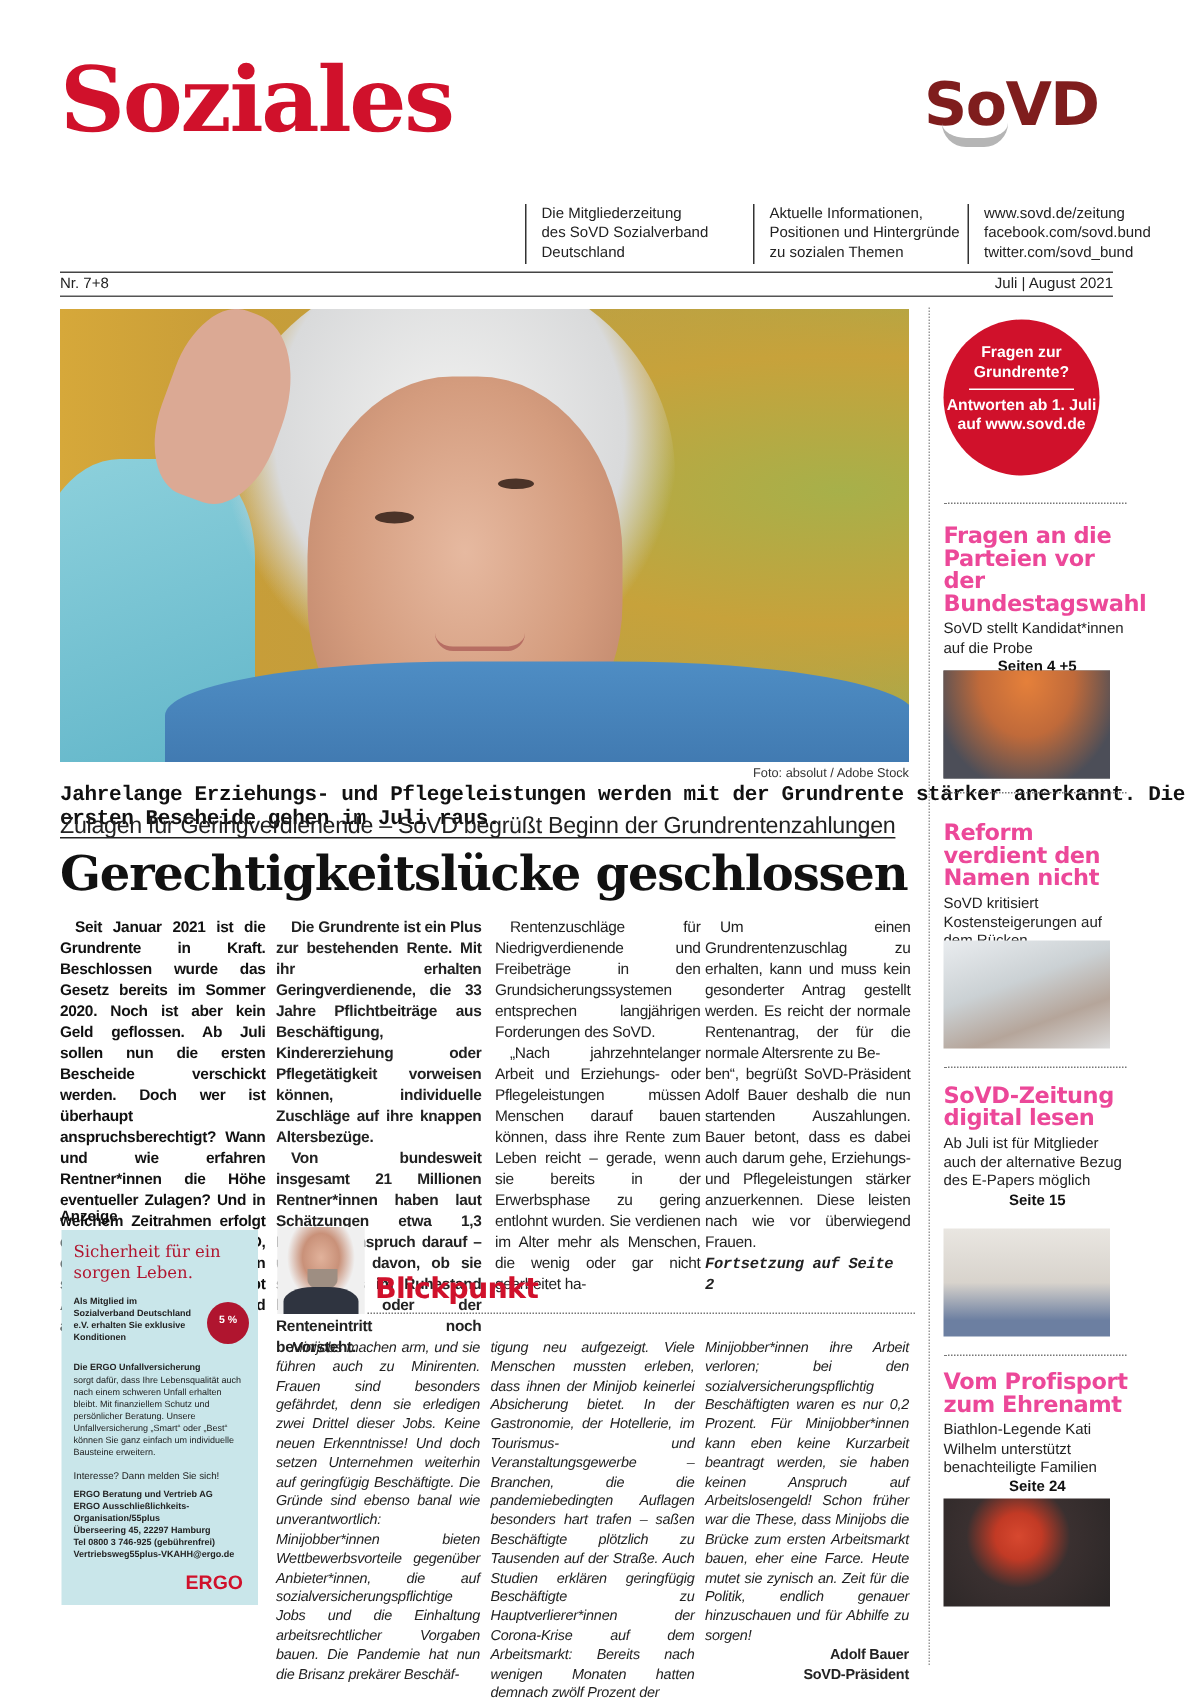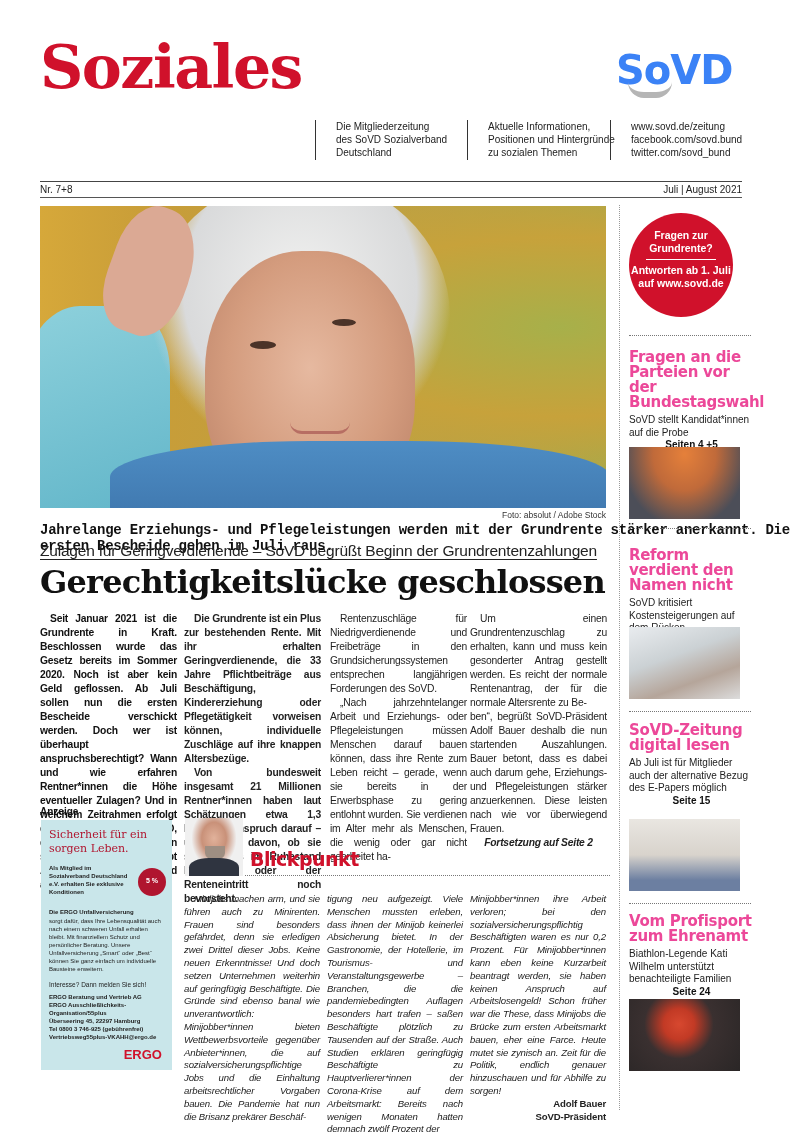"SoVD" .logo-text { color: #3b82f6 -> #7f1d1d }
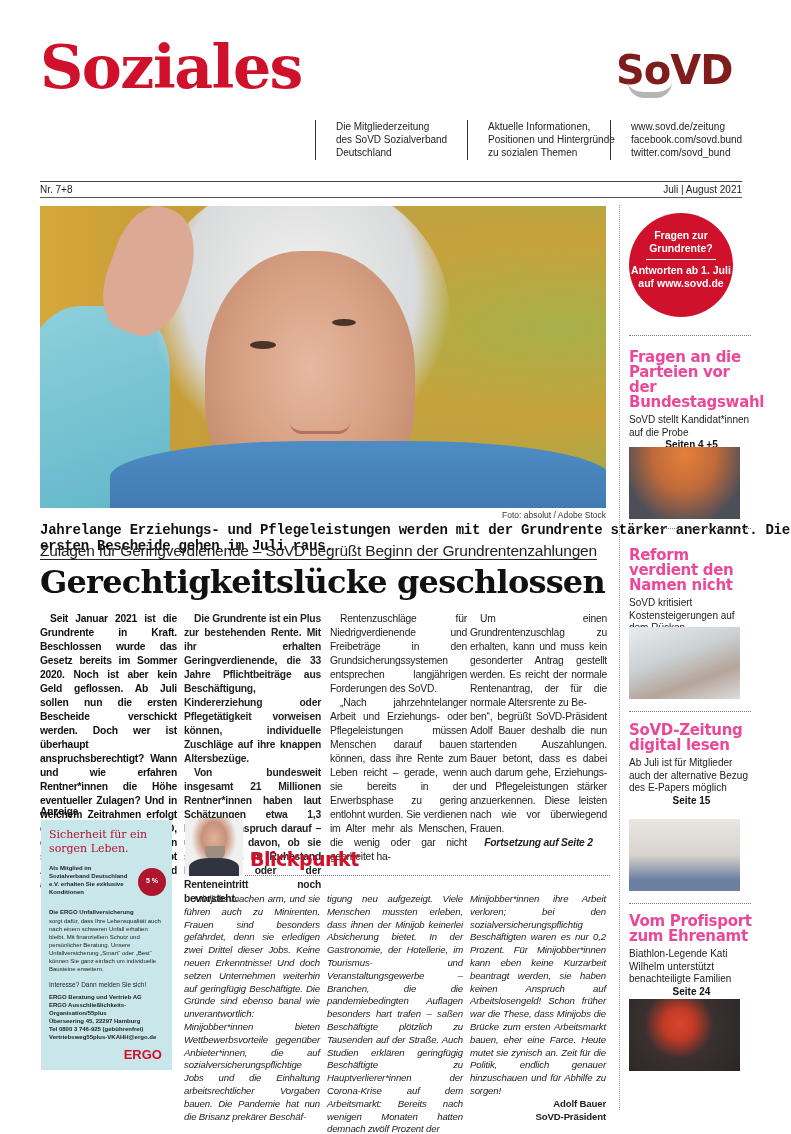"Die Mitgliederzeitung" .masthead-info { margin-left: none -> 35px; padding-left: 20px -> 10px; top: 120px -> 136px }
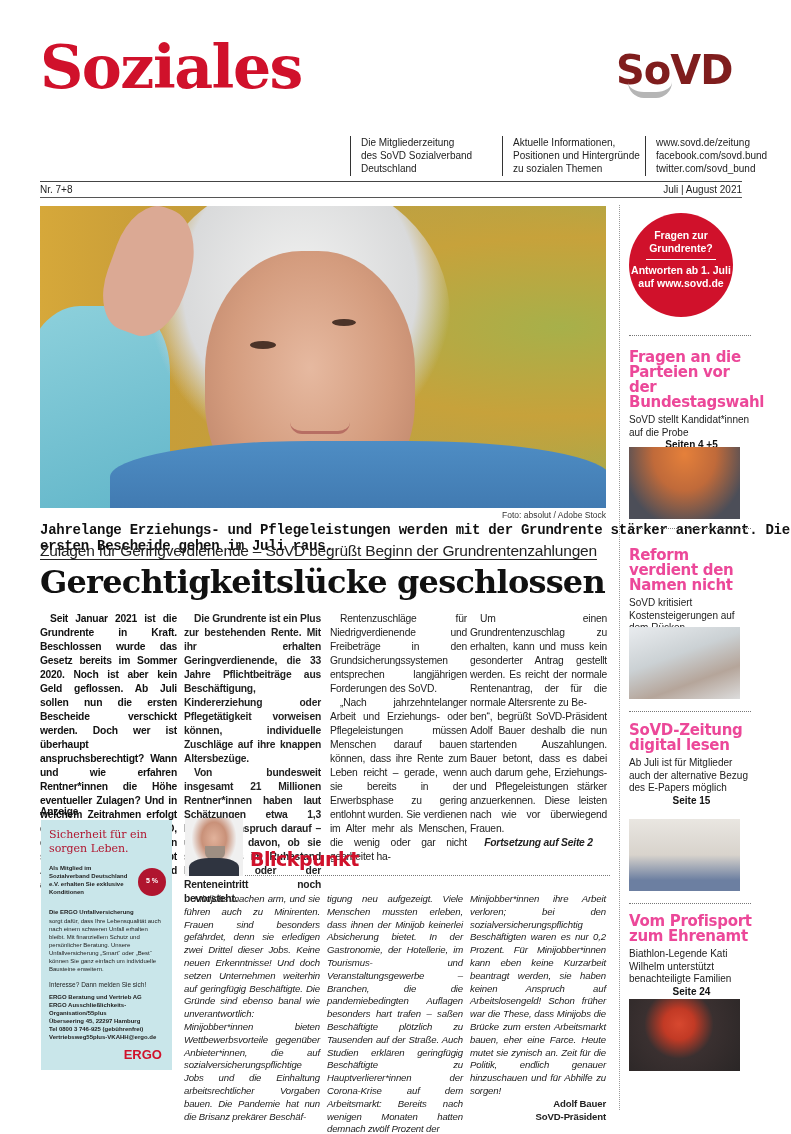"Fortsetzung auf Seite 2" .cont-ref { font-family: none -> Liberation Mono, monospace; text-align: center -> left }
